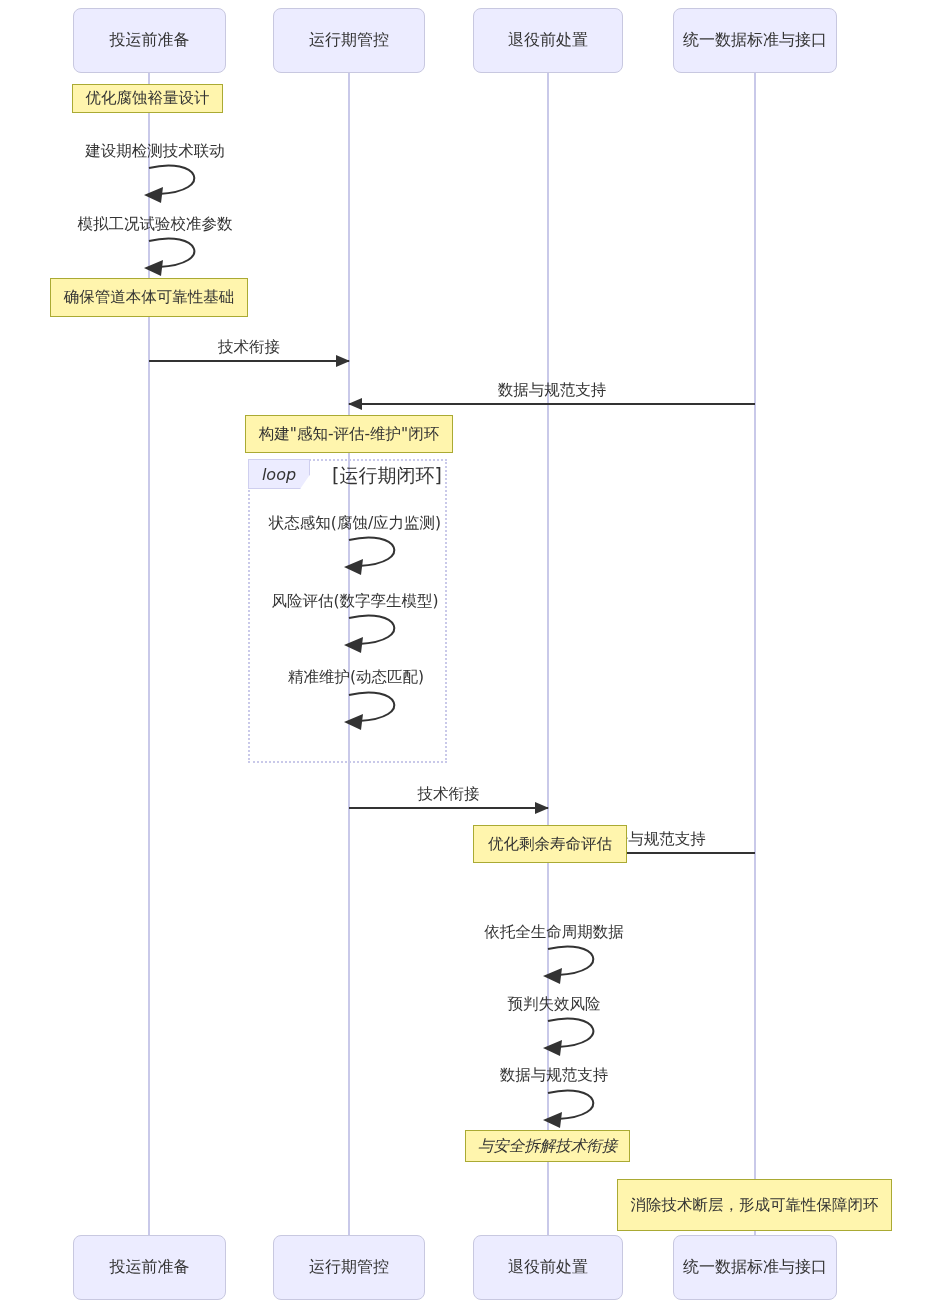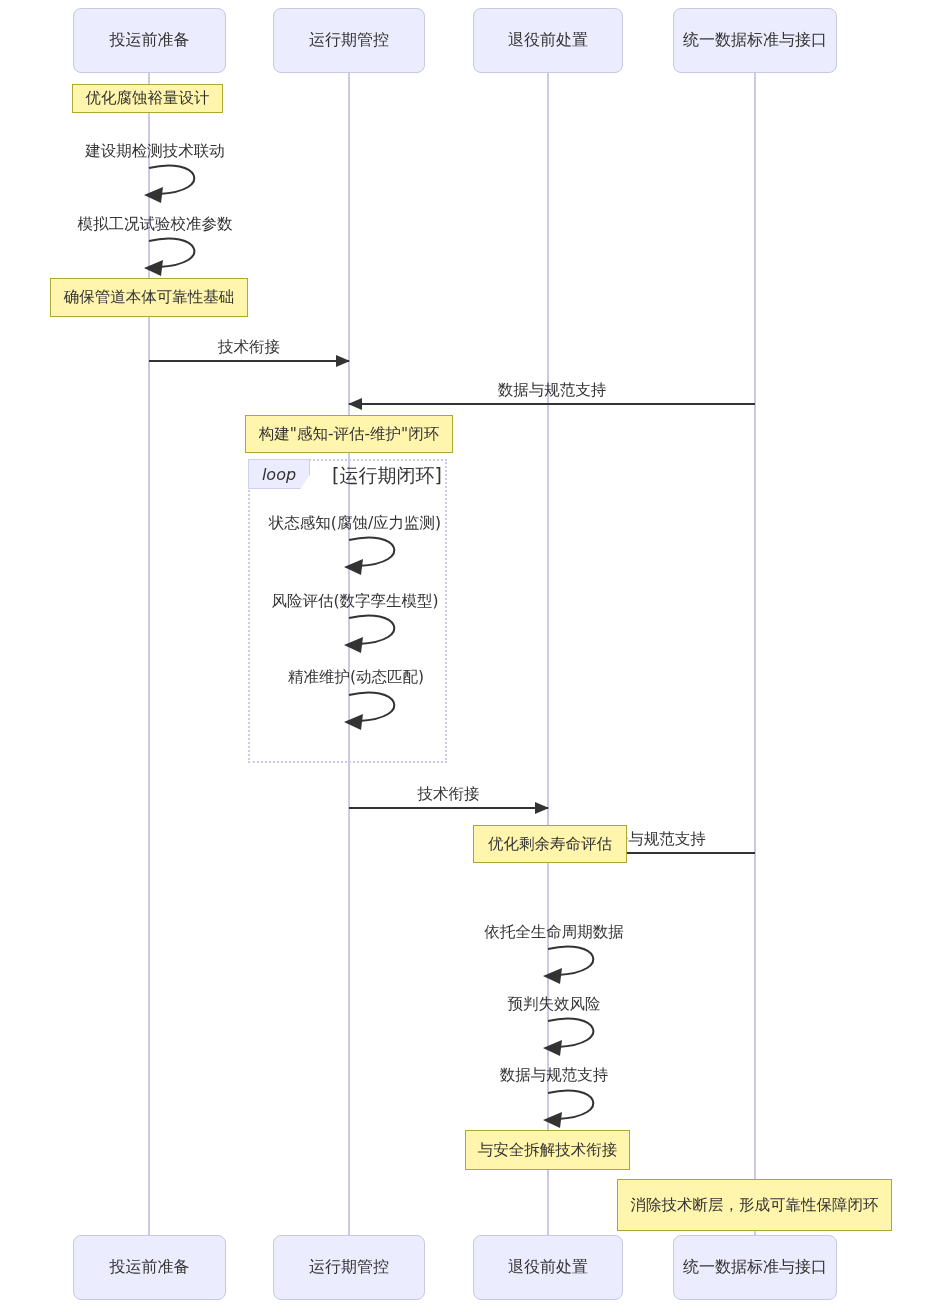"与安全拆解技术衔接" div.note { font-style: none -> italic; height: 40px -> 32px }
